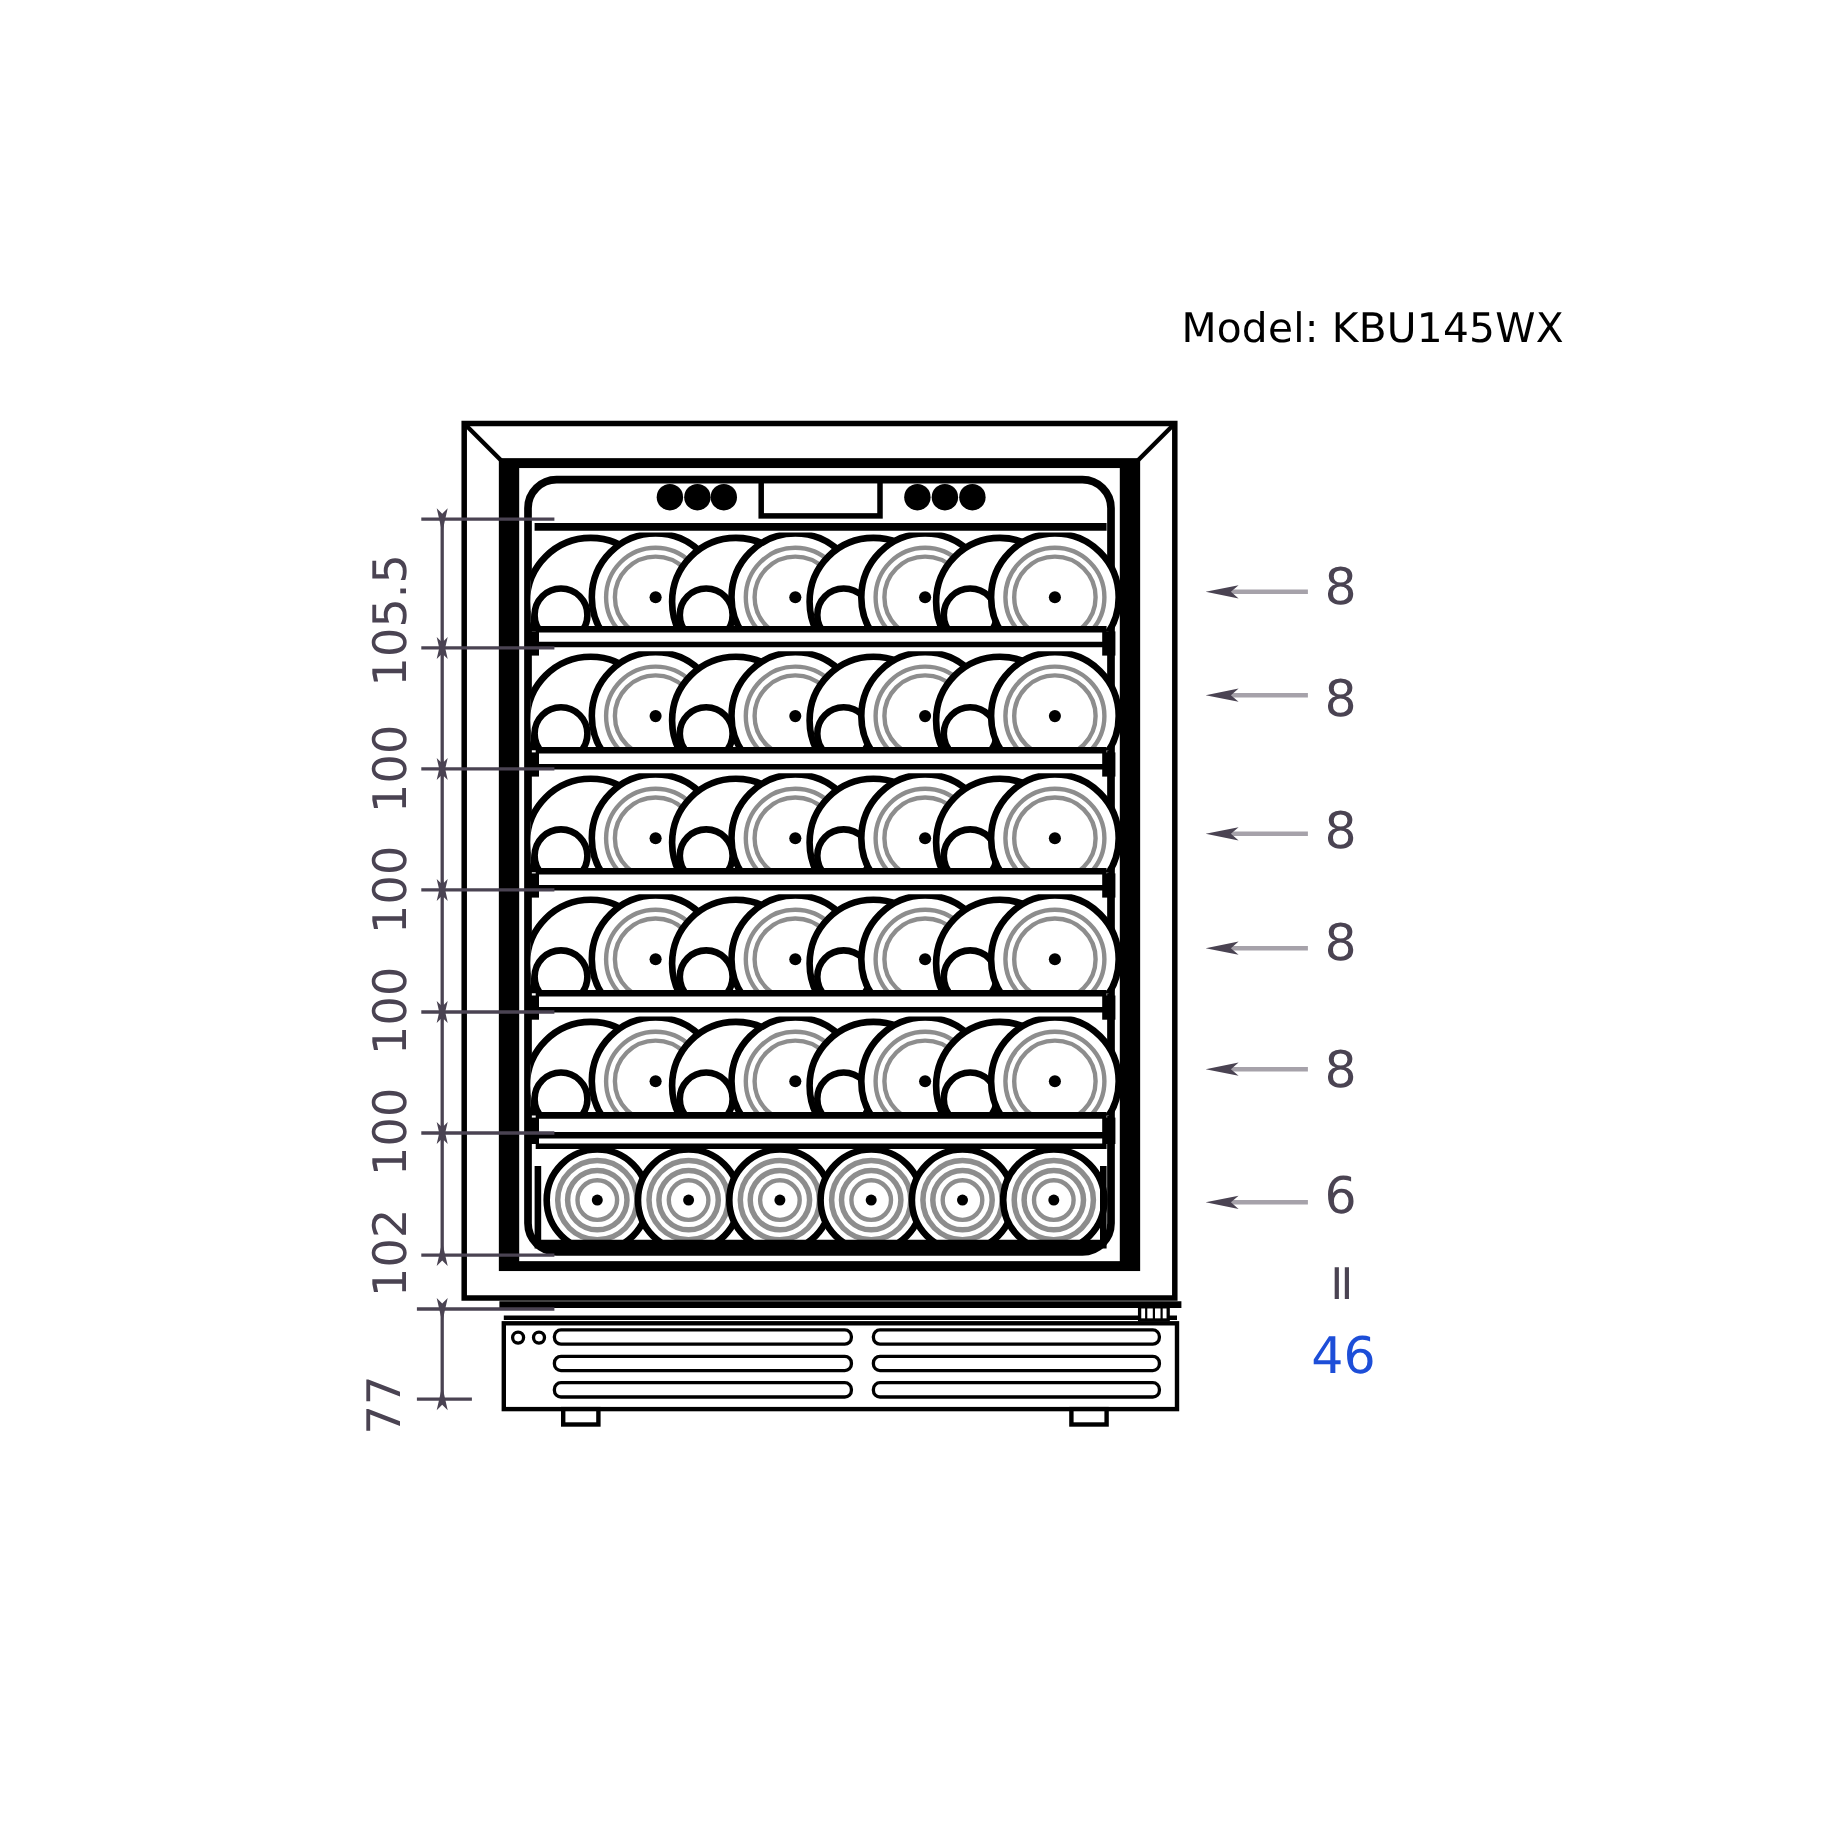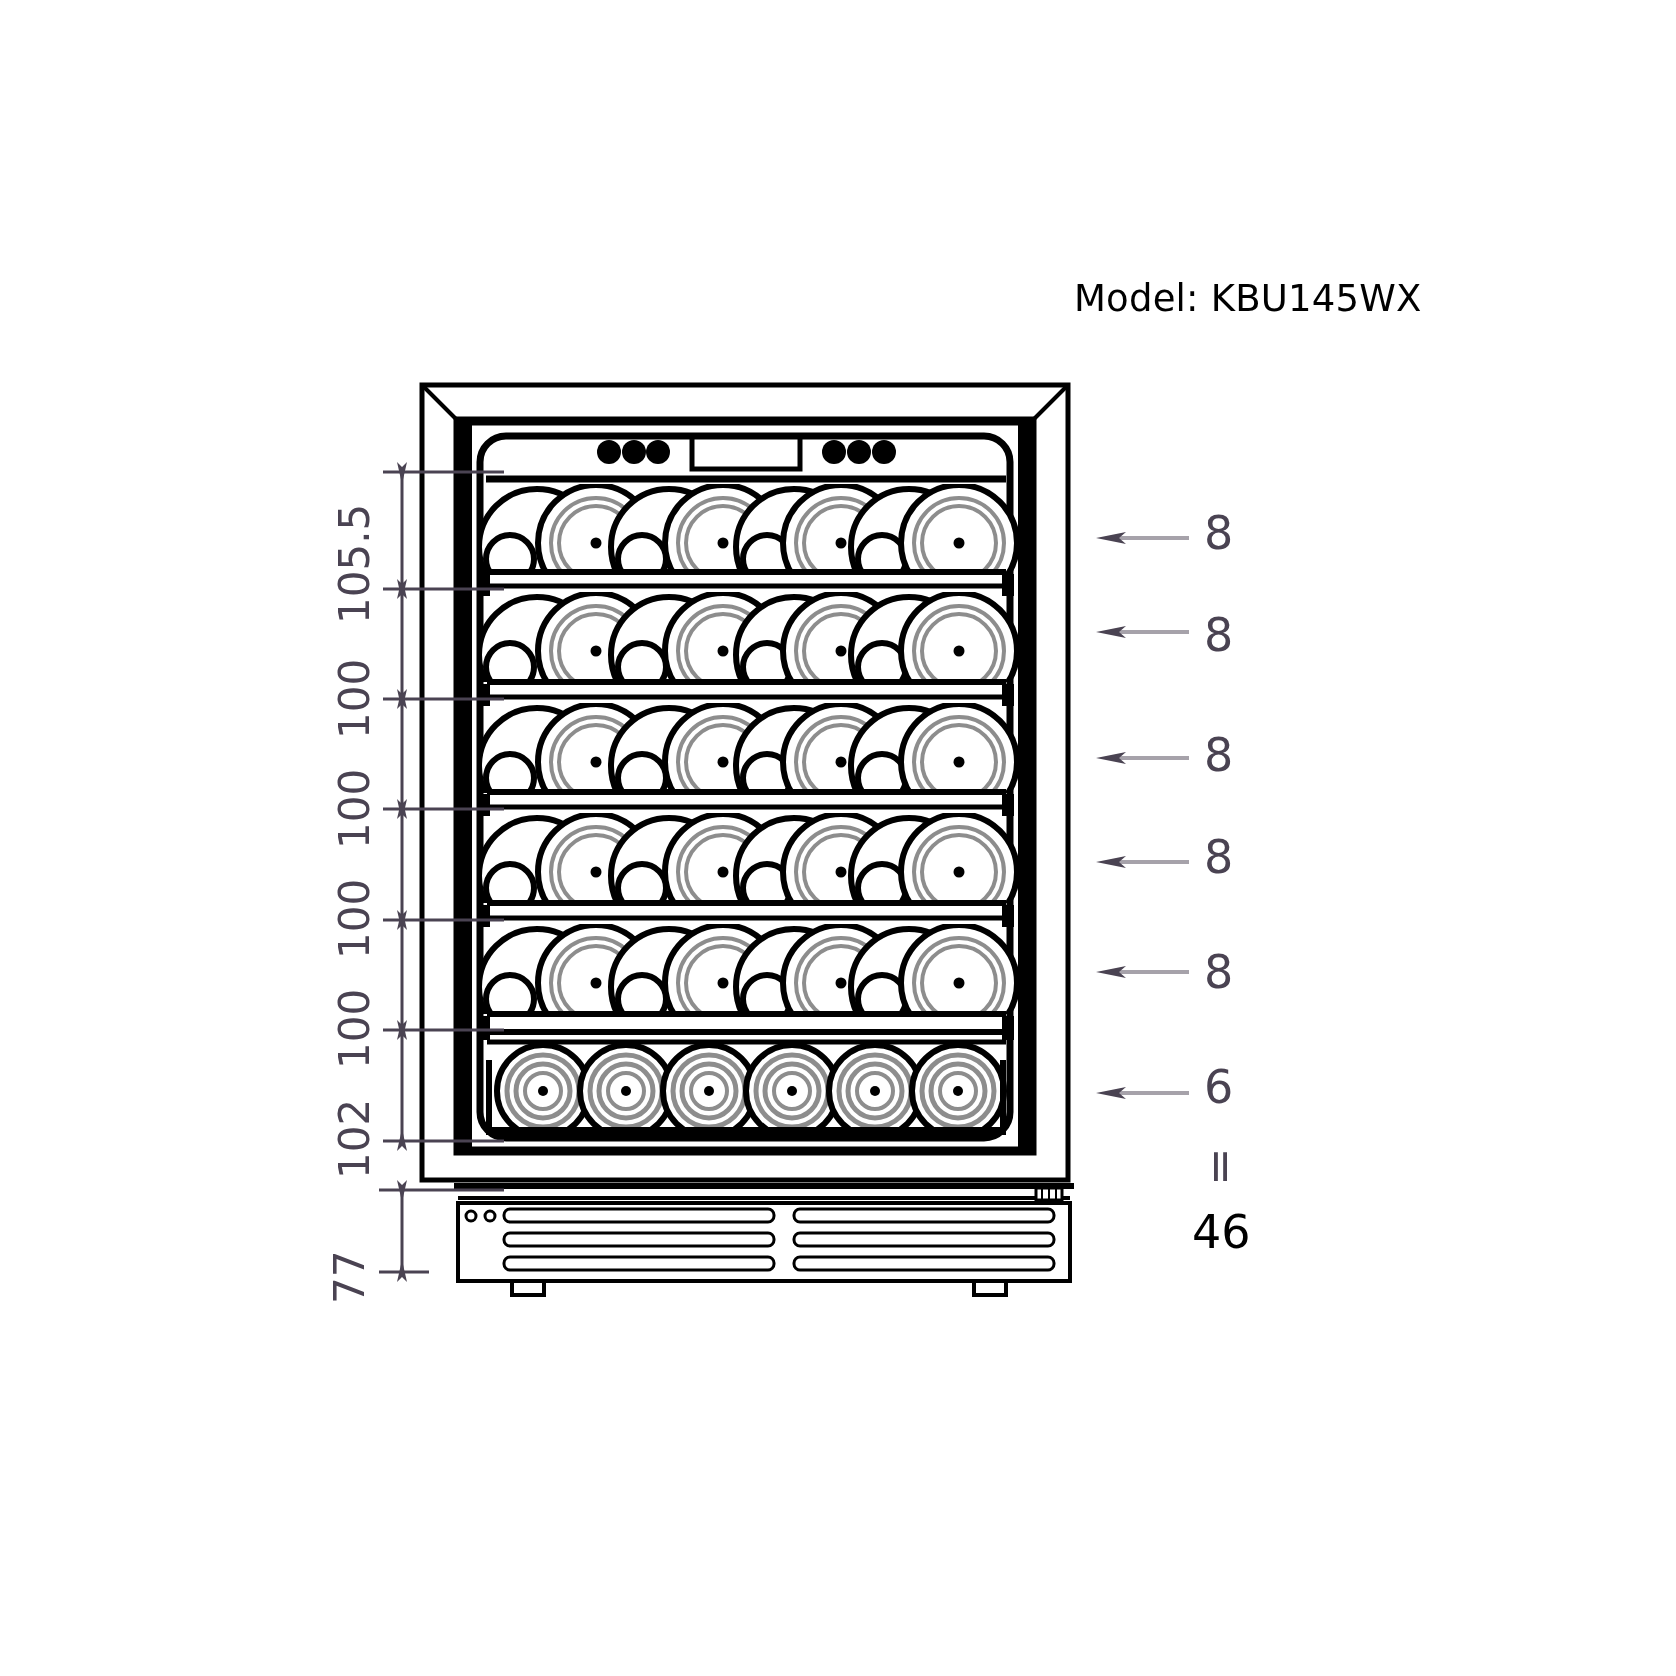"46" .total-num { color: #000000 -> #1d4ed8 }
